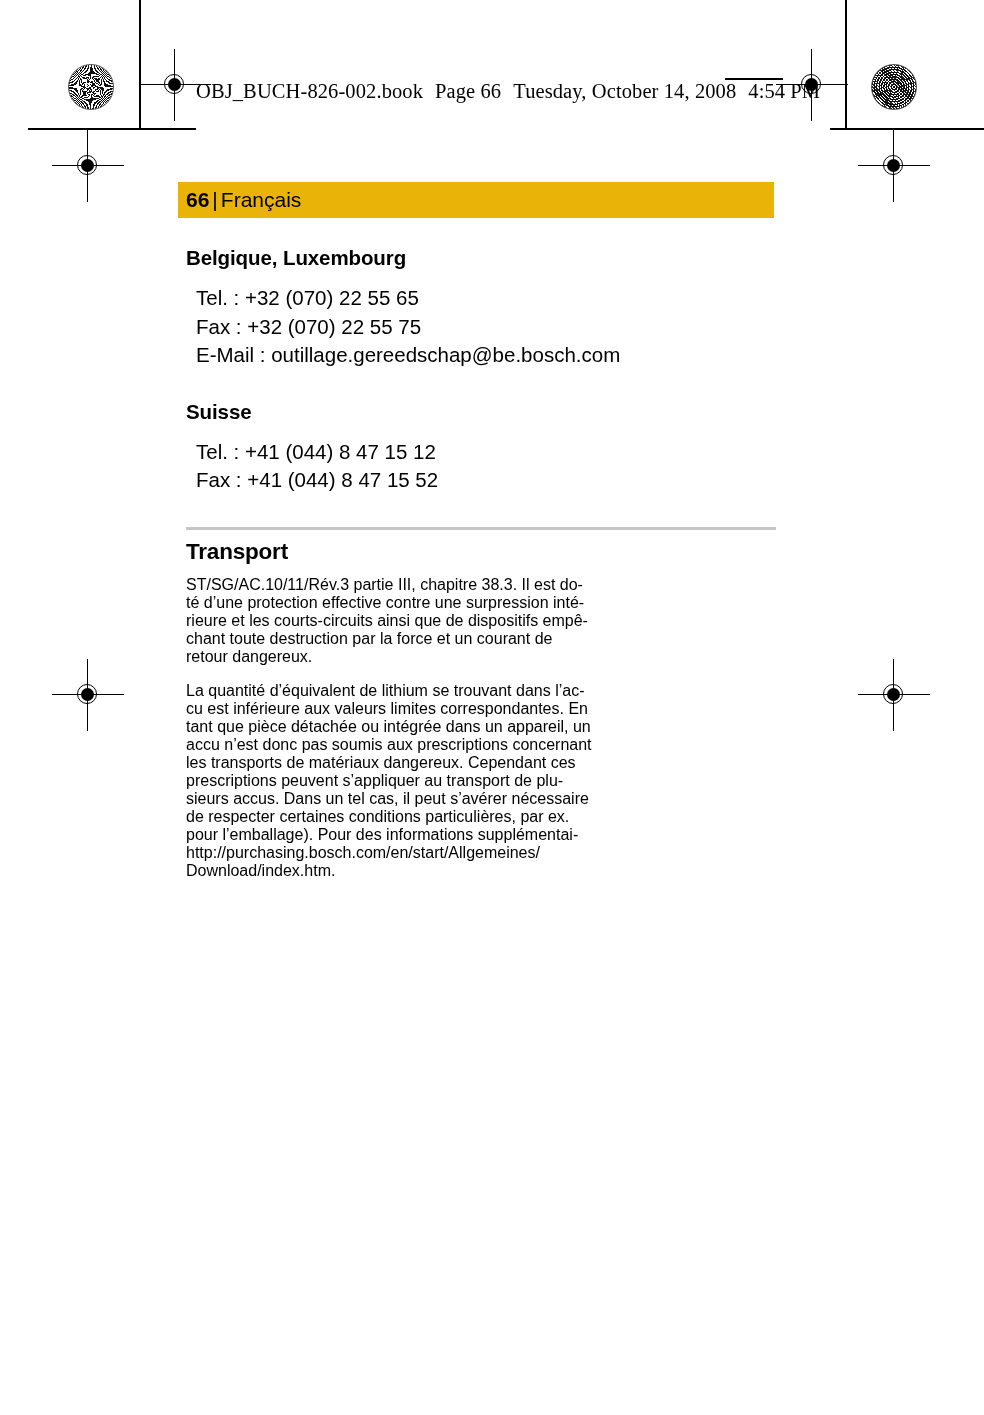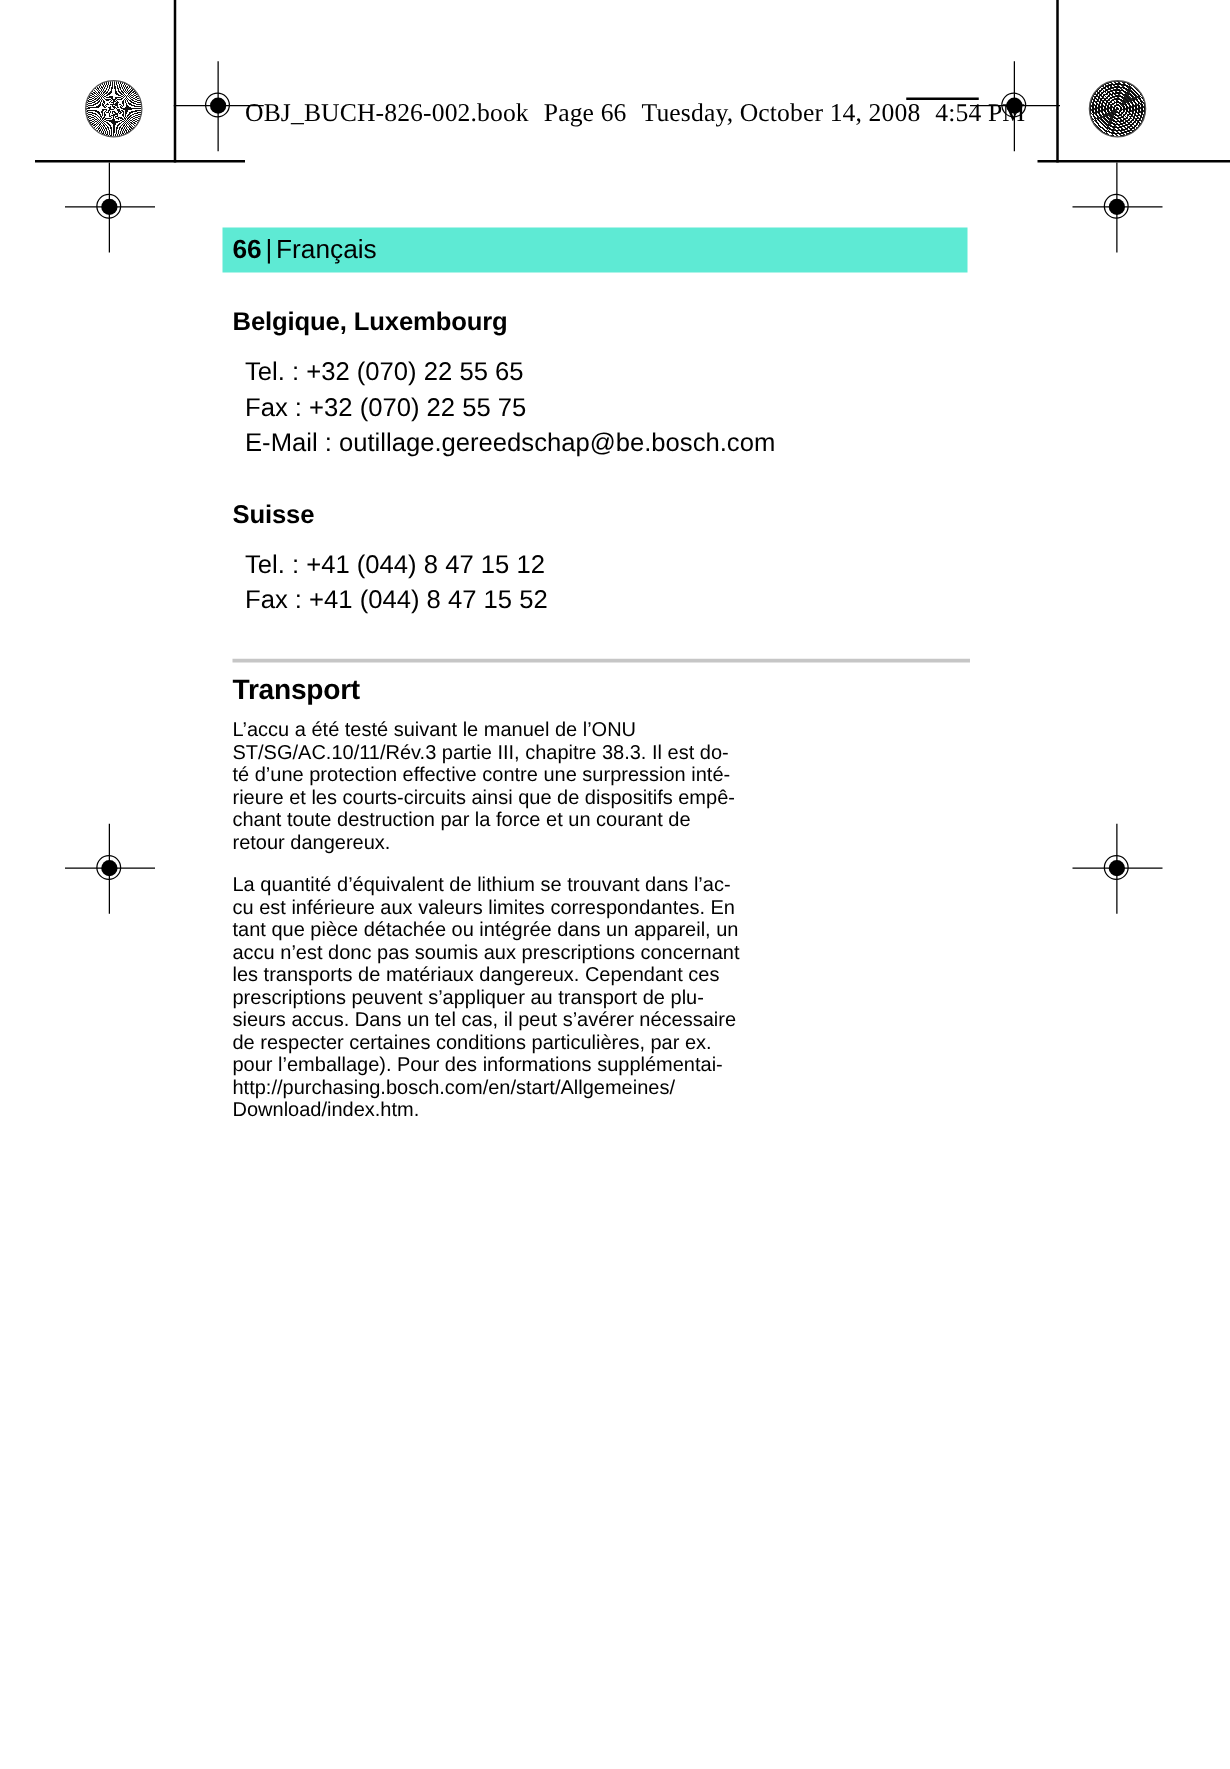"66 | Français" .pagehead { background: #5eead4 -> #eab308 }
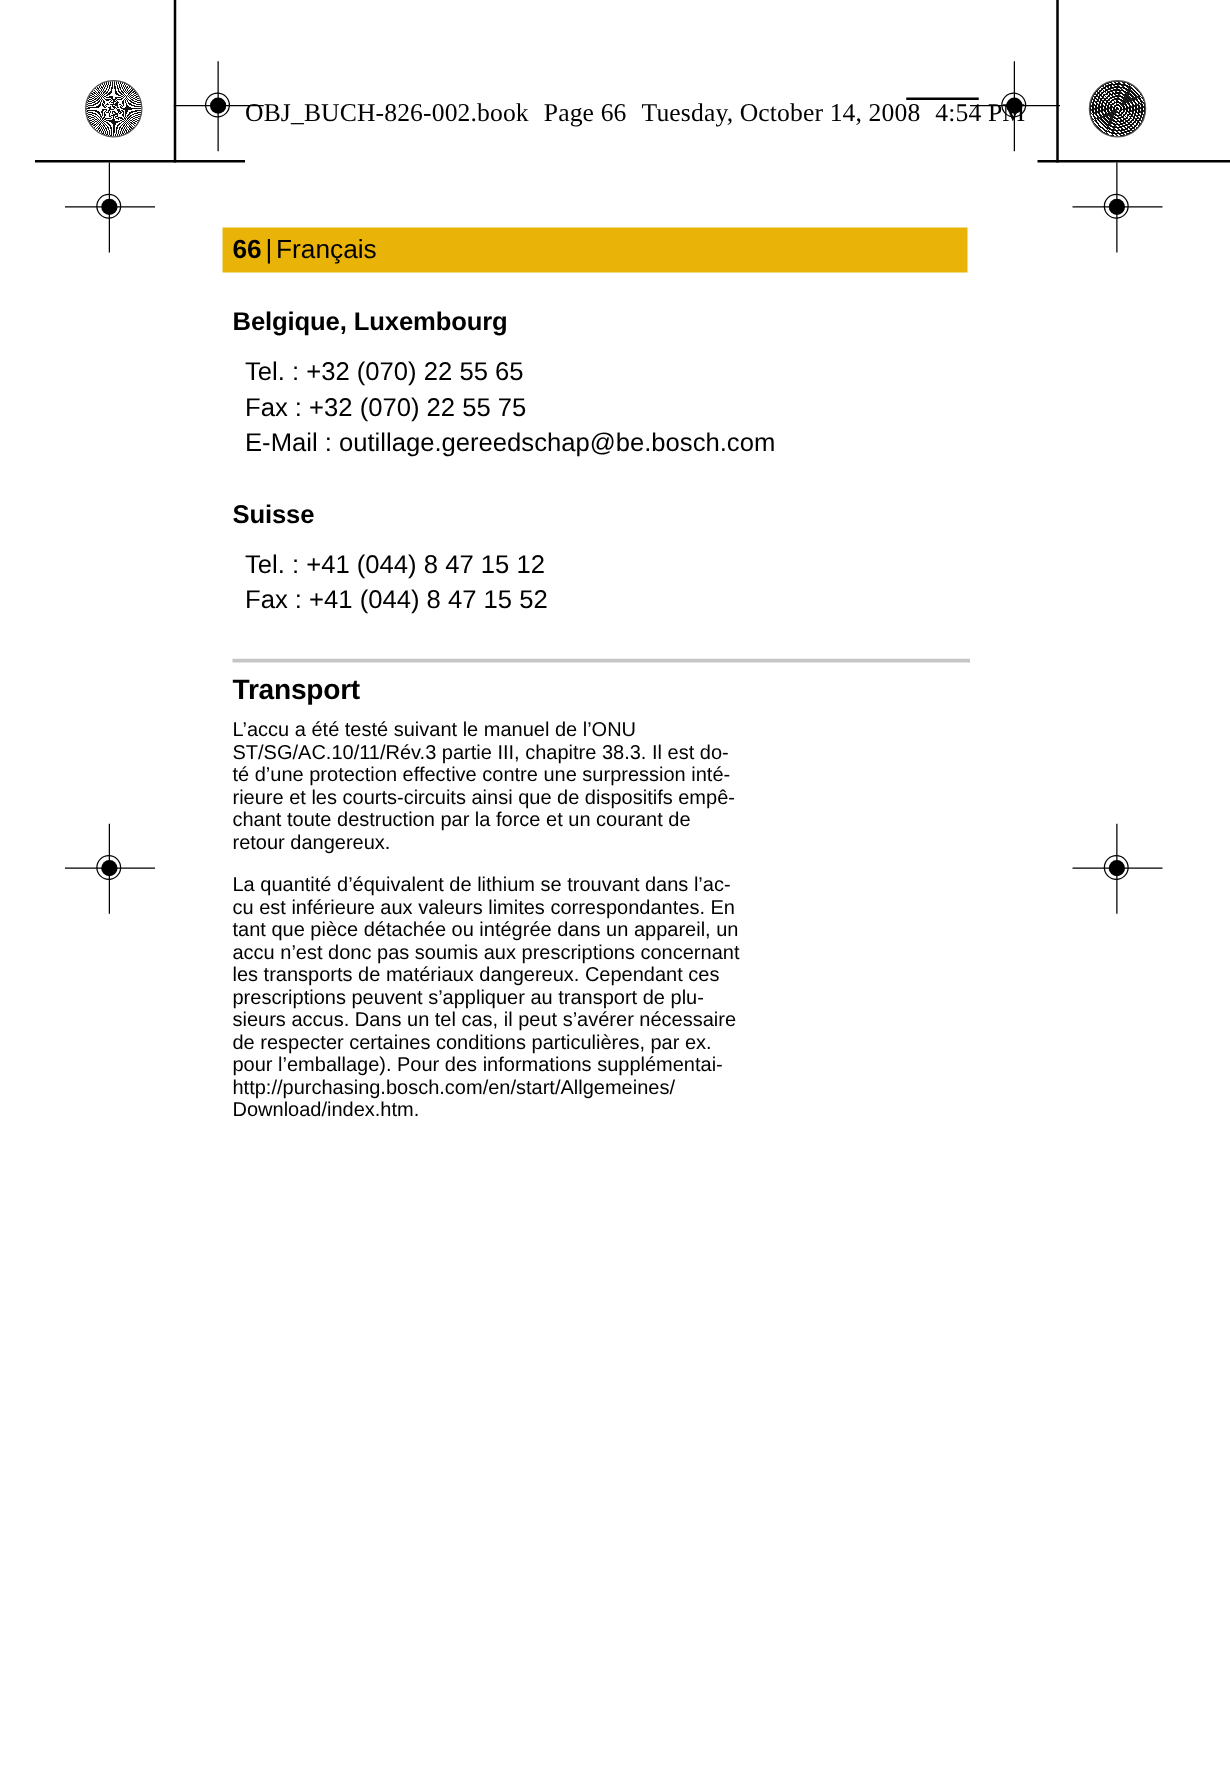"L’accu a été testé suivant" div { html: <div>L’accu a été testé suivant le manuel de l’ONU</div> -> none }
